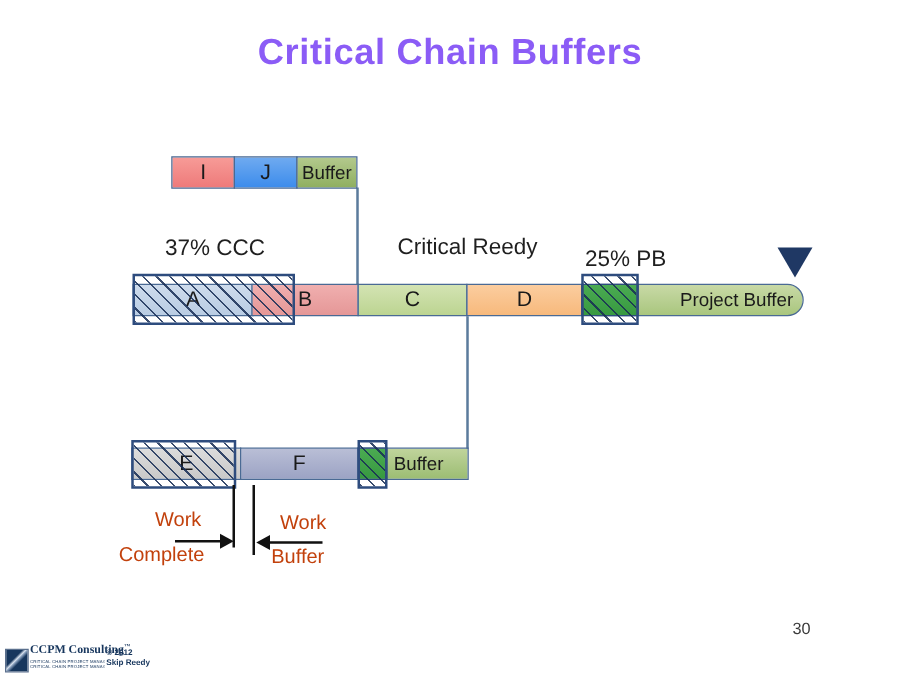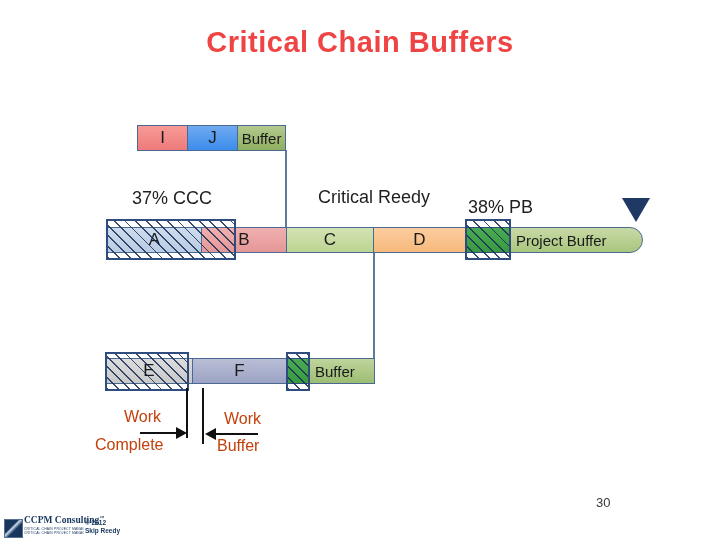"Critical Chain Buffers" .slide-title { color: #ef4444 -> #8b5cf6 }
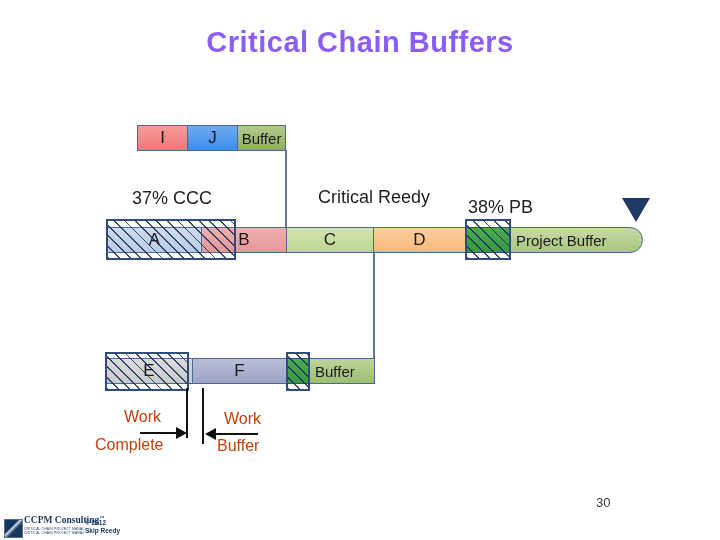"38% PB" div.diagram-label { text: 38% -> 25% }
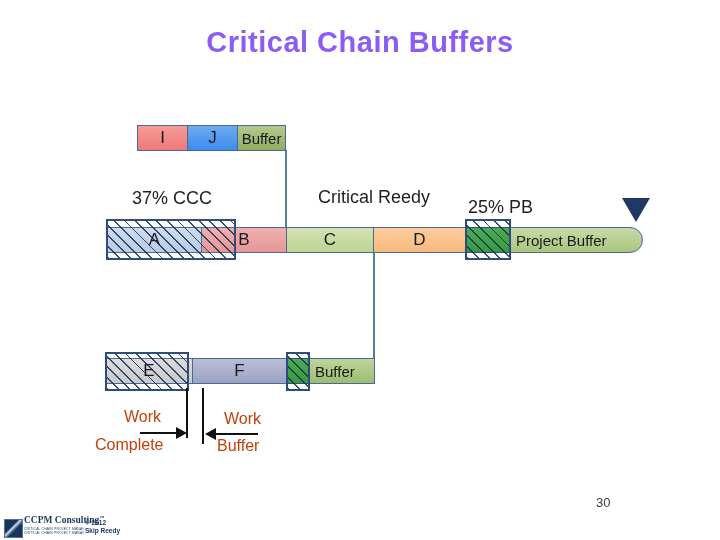"Project Buffer" div.task { padding-left: 50px -> 78px }
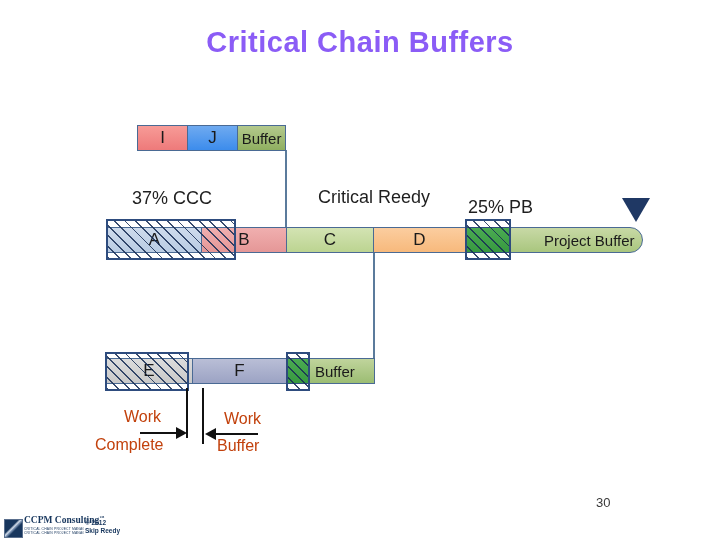"30" .page-number { left: 596px -> 634px }
